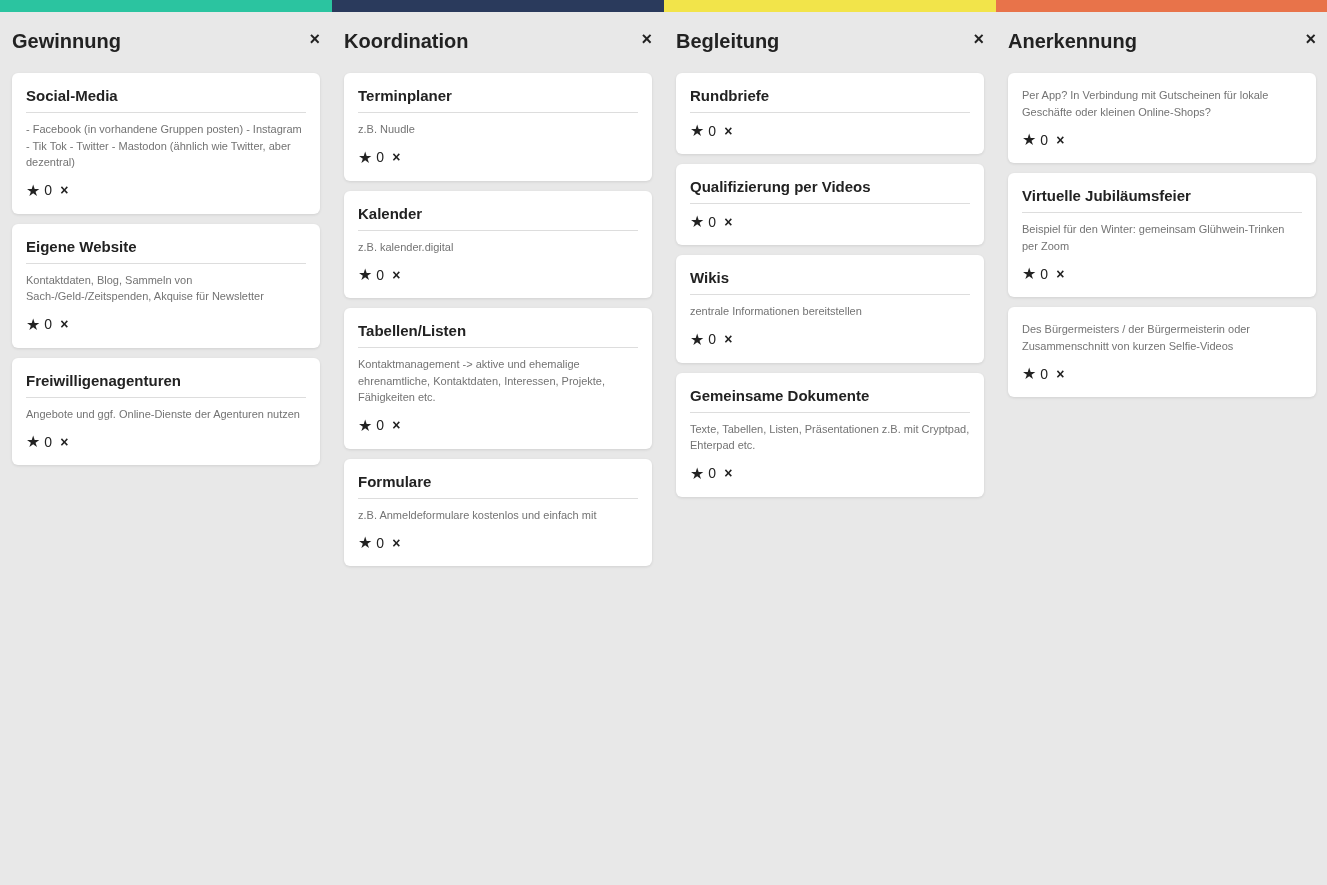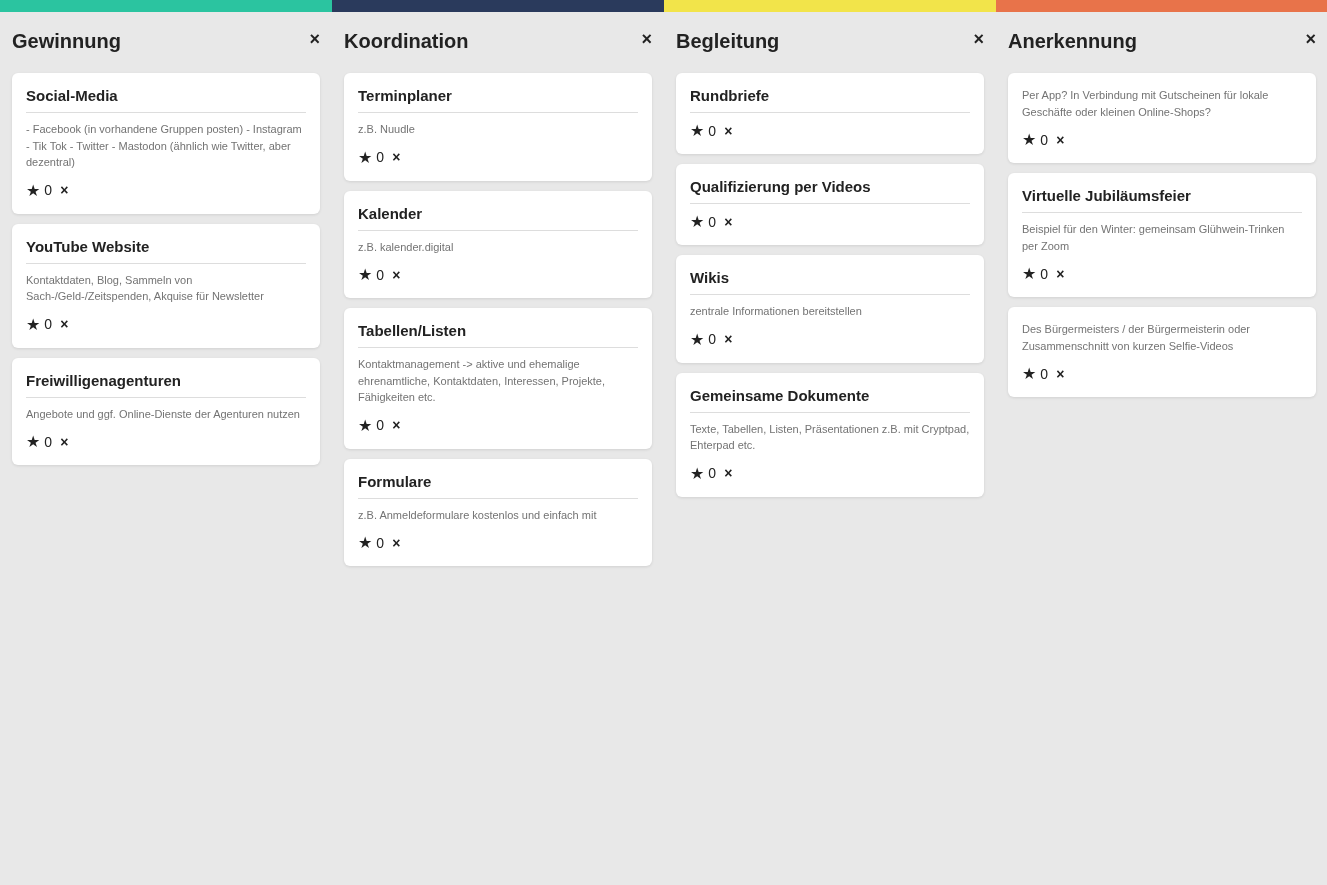"YouTube Website" div.card-title { text: YouTube -> Eigene }
